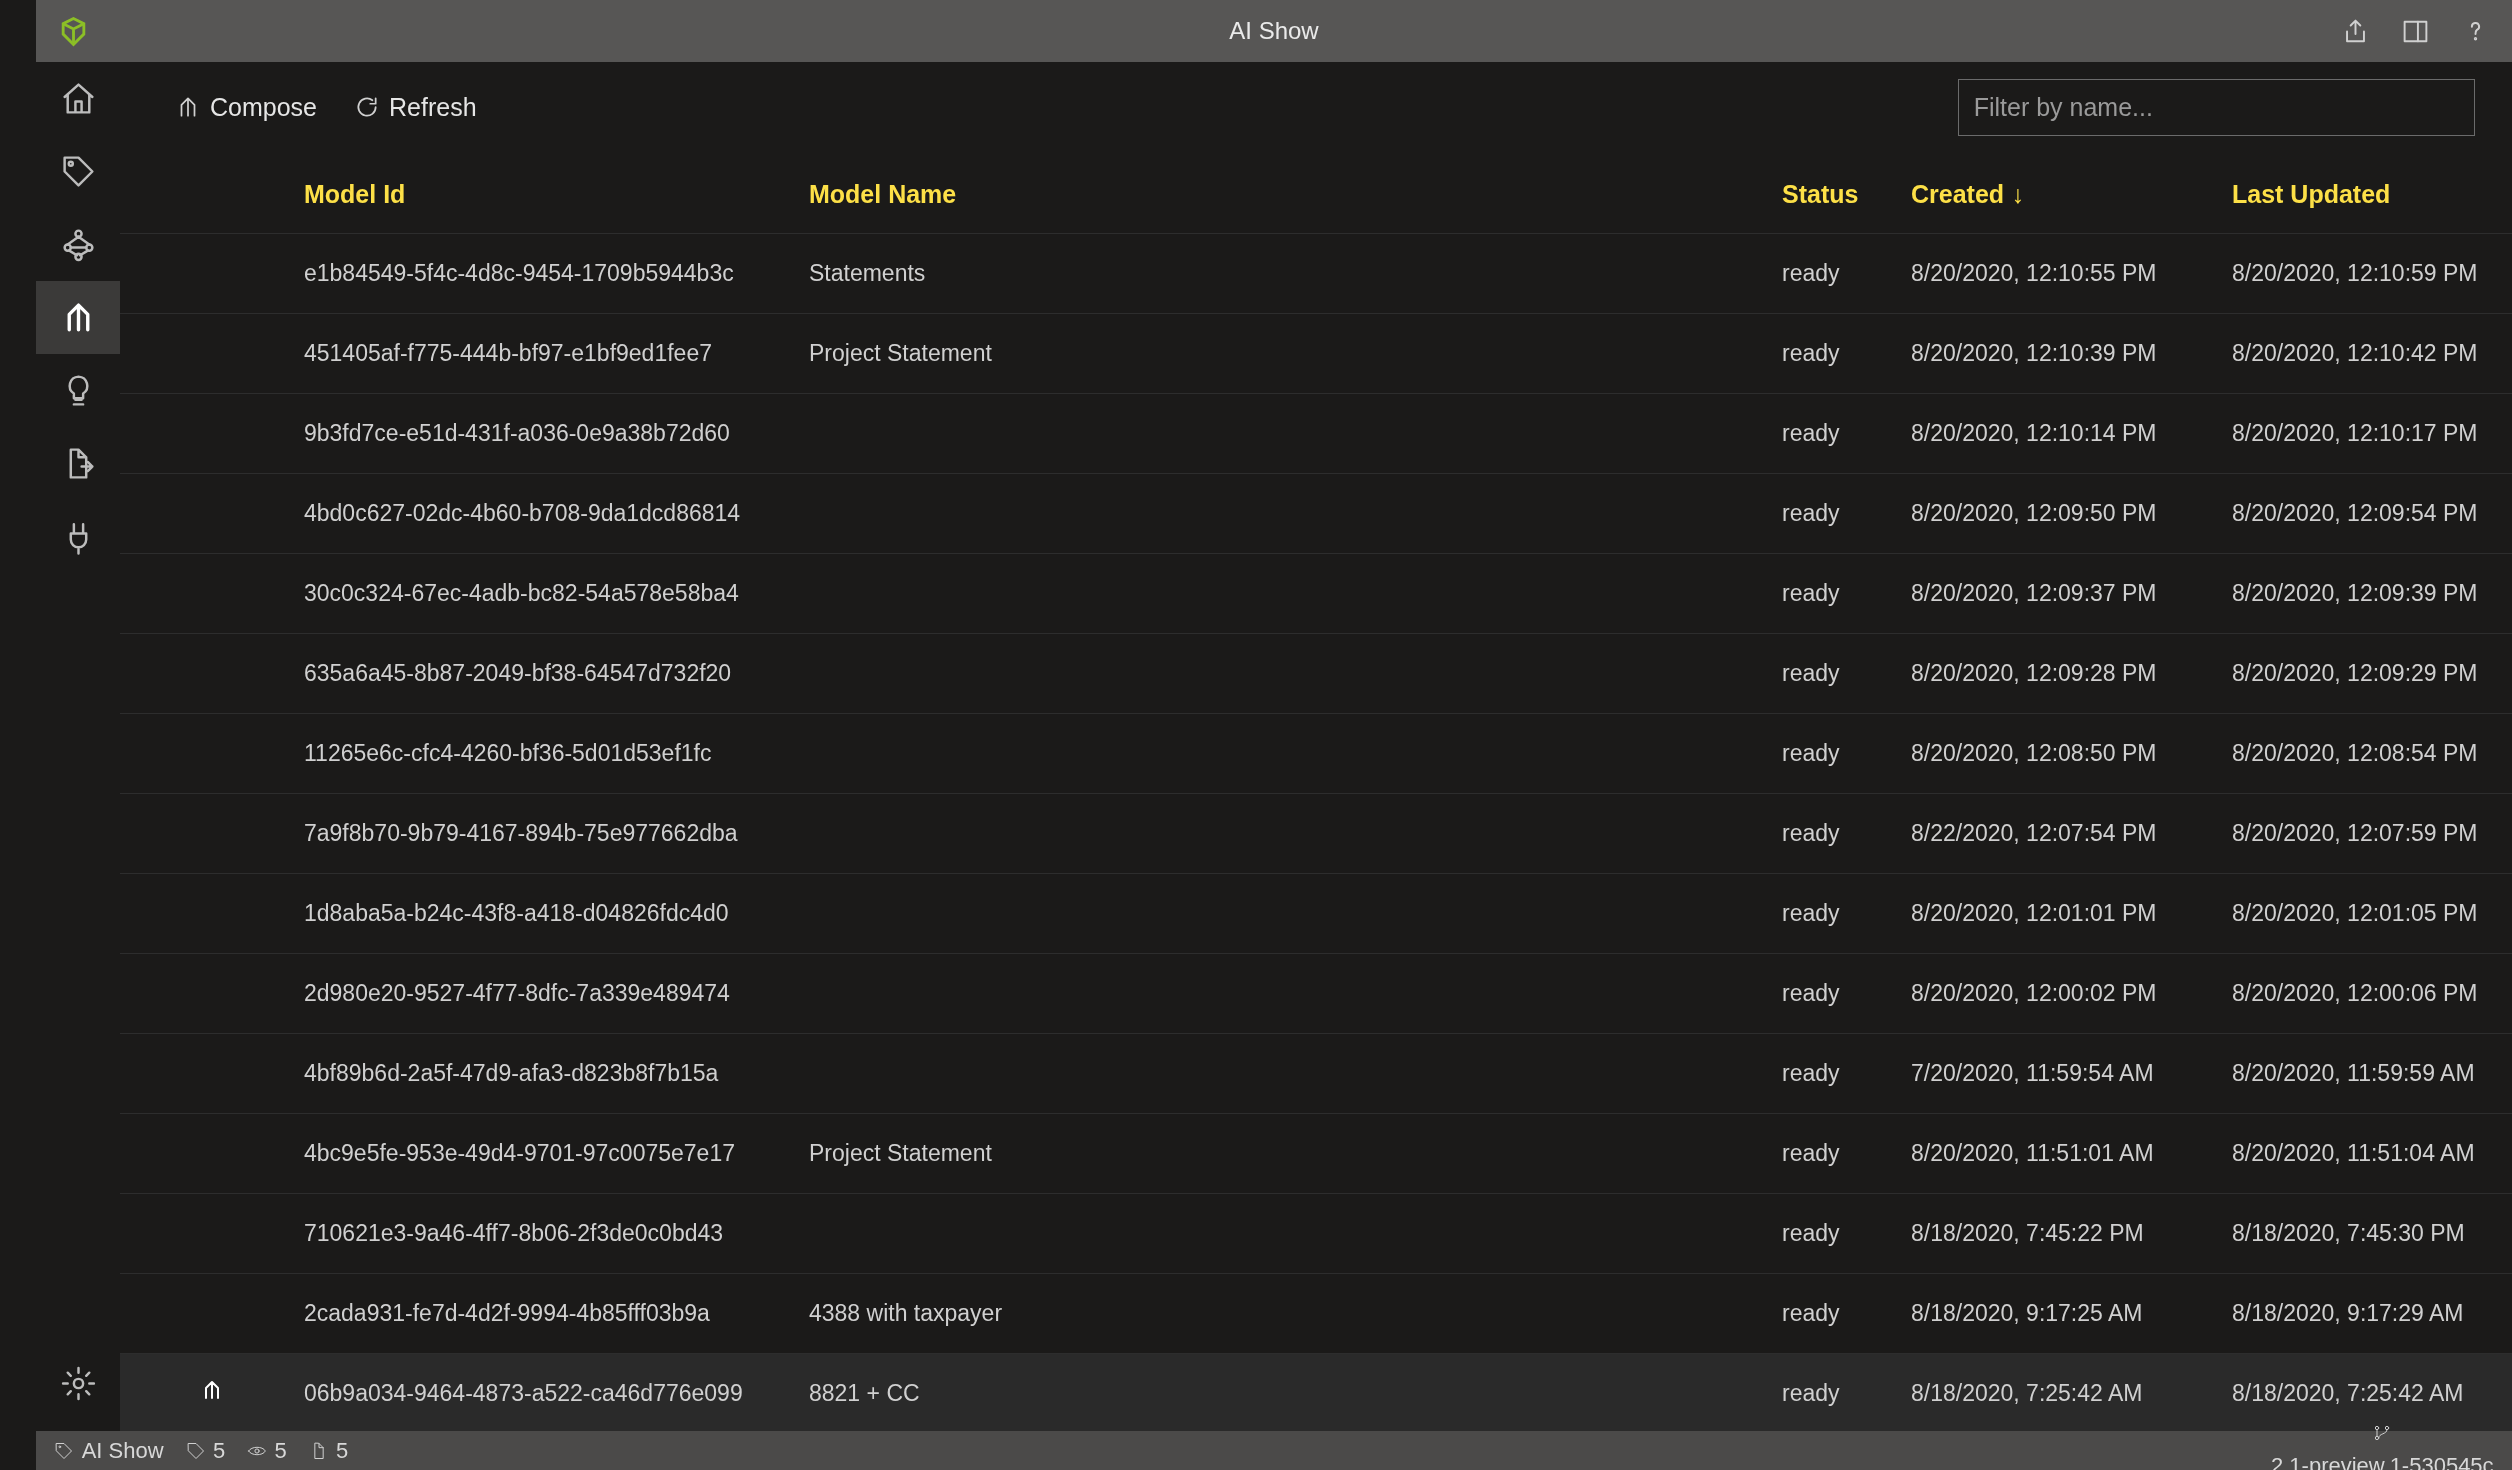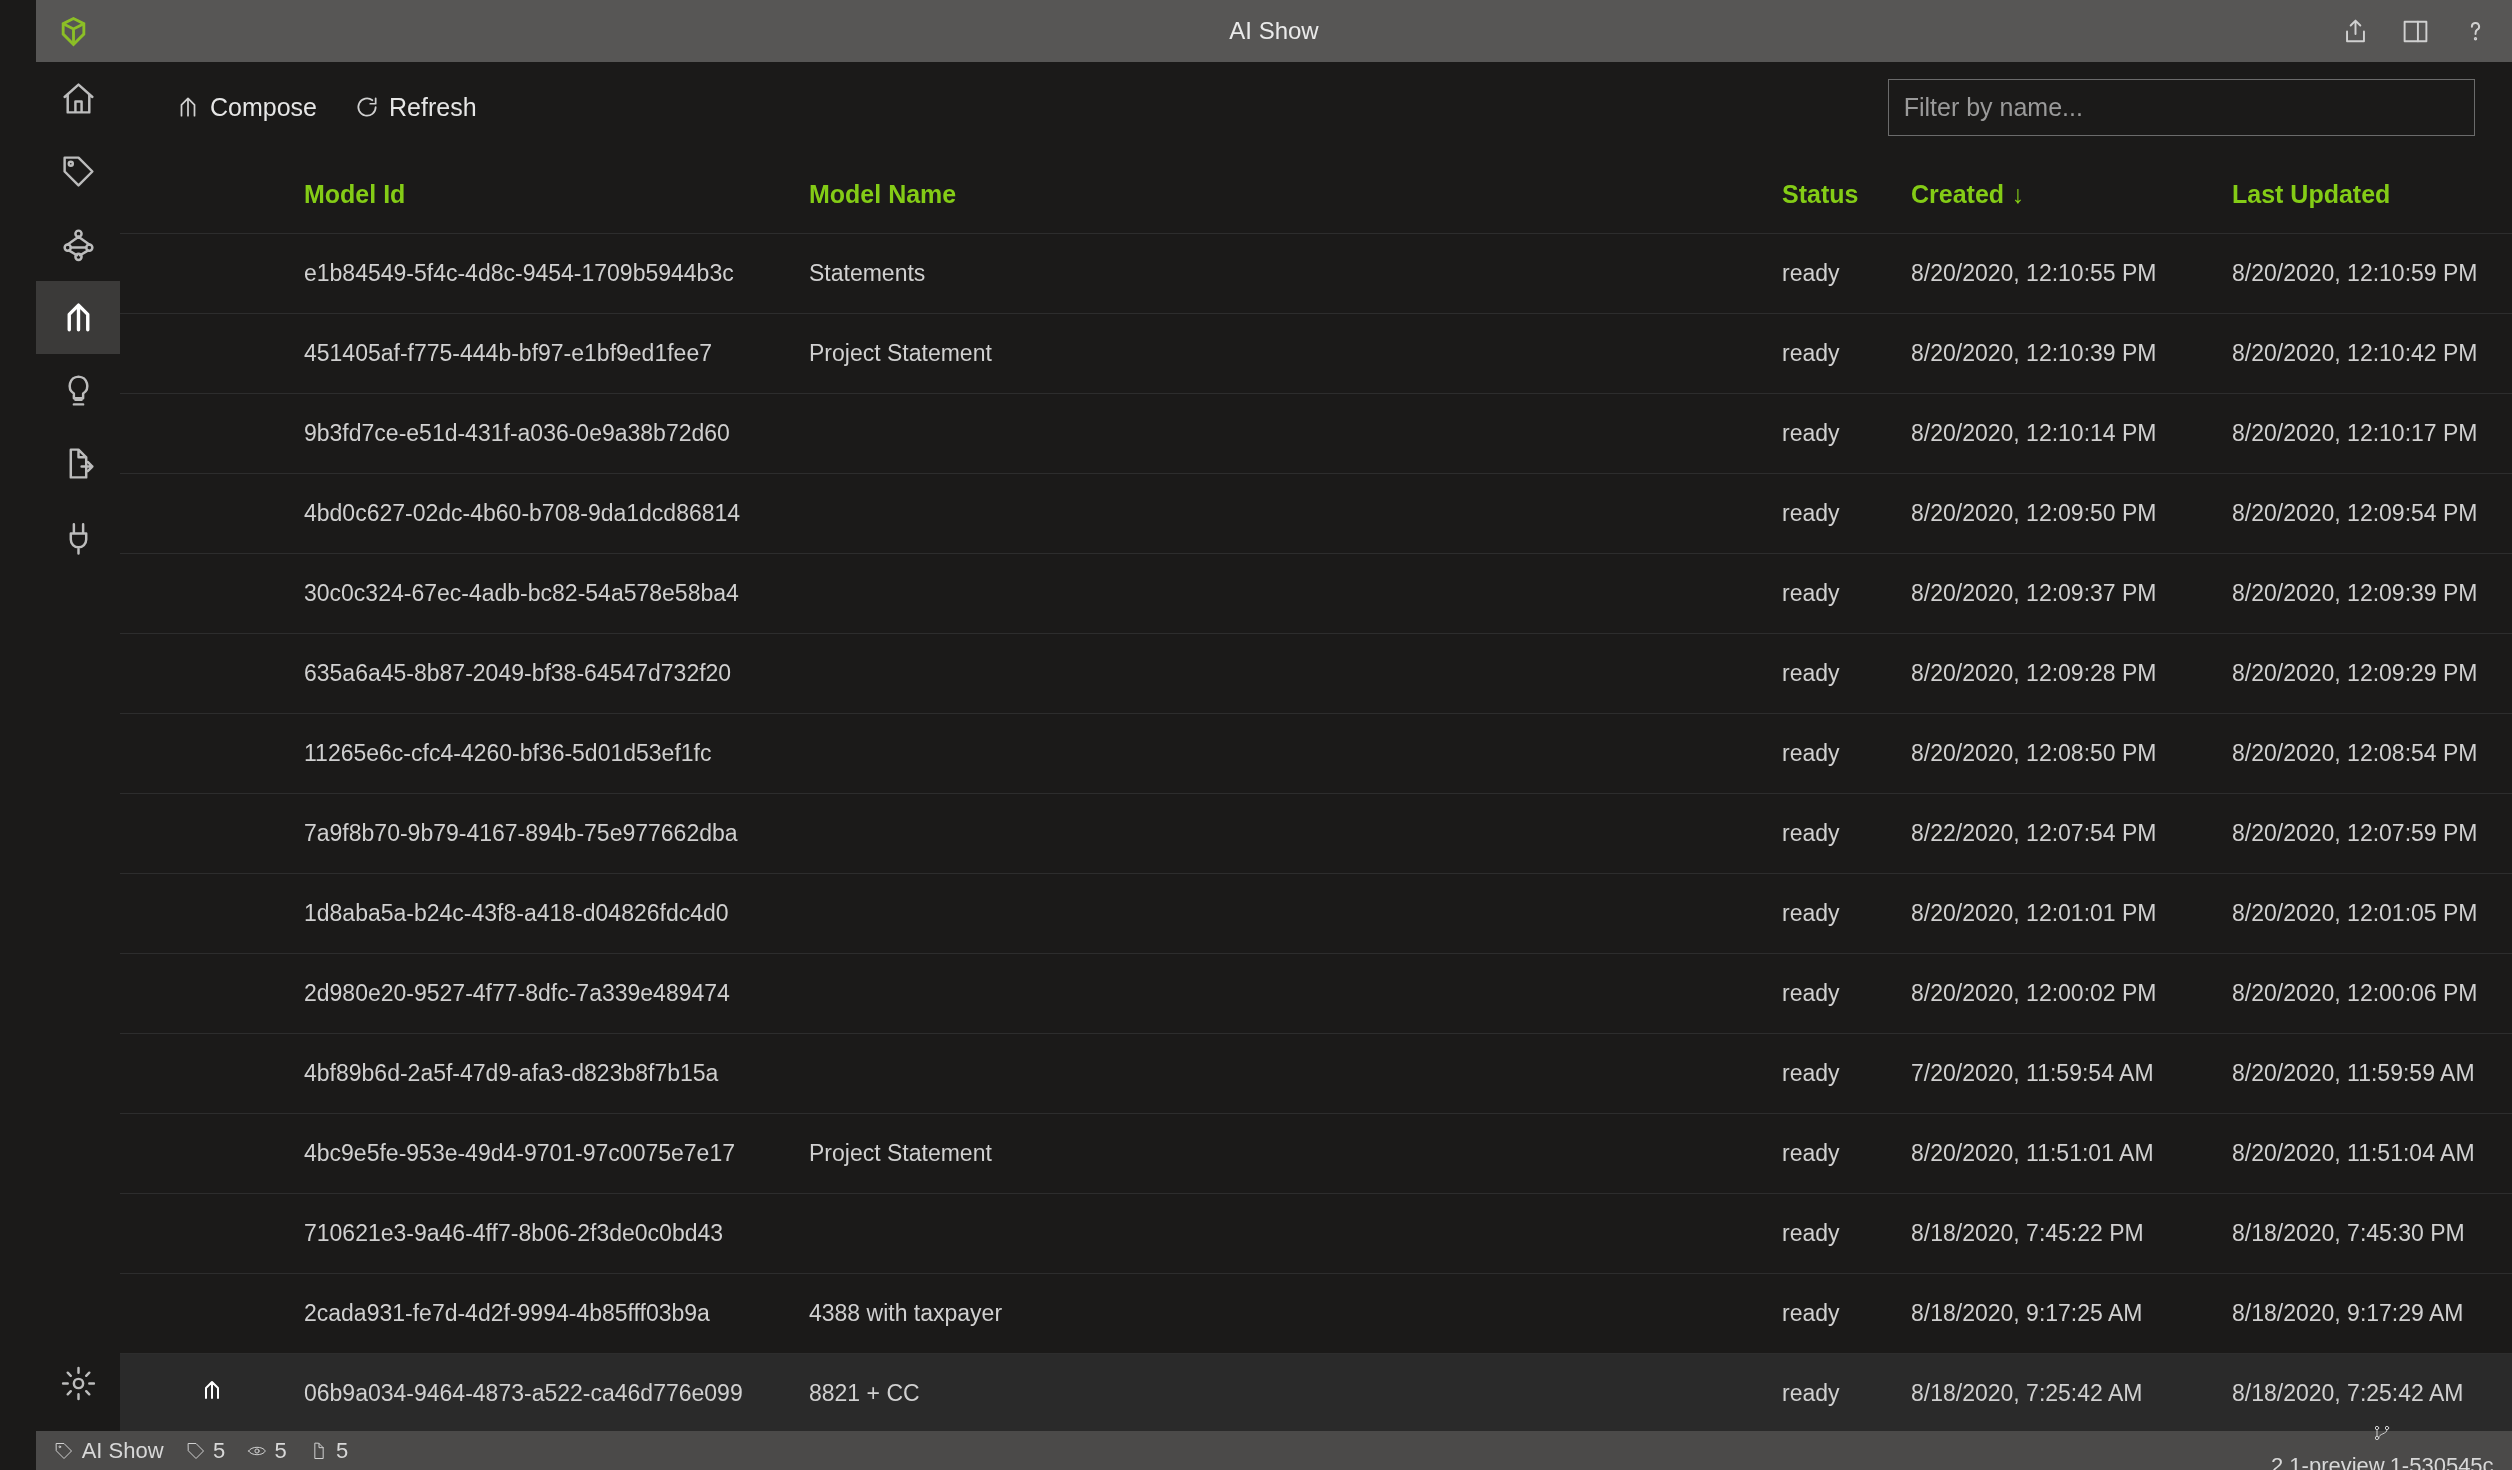"Filter by name..." .filter-input { width: 587px -> 517px }
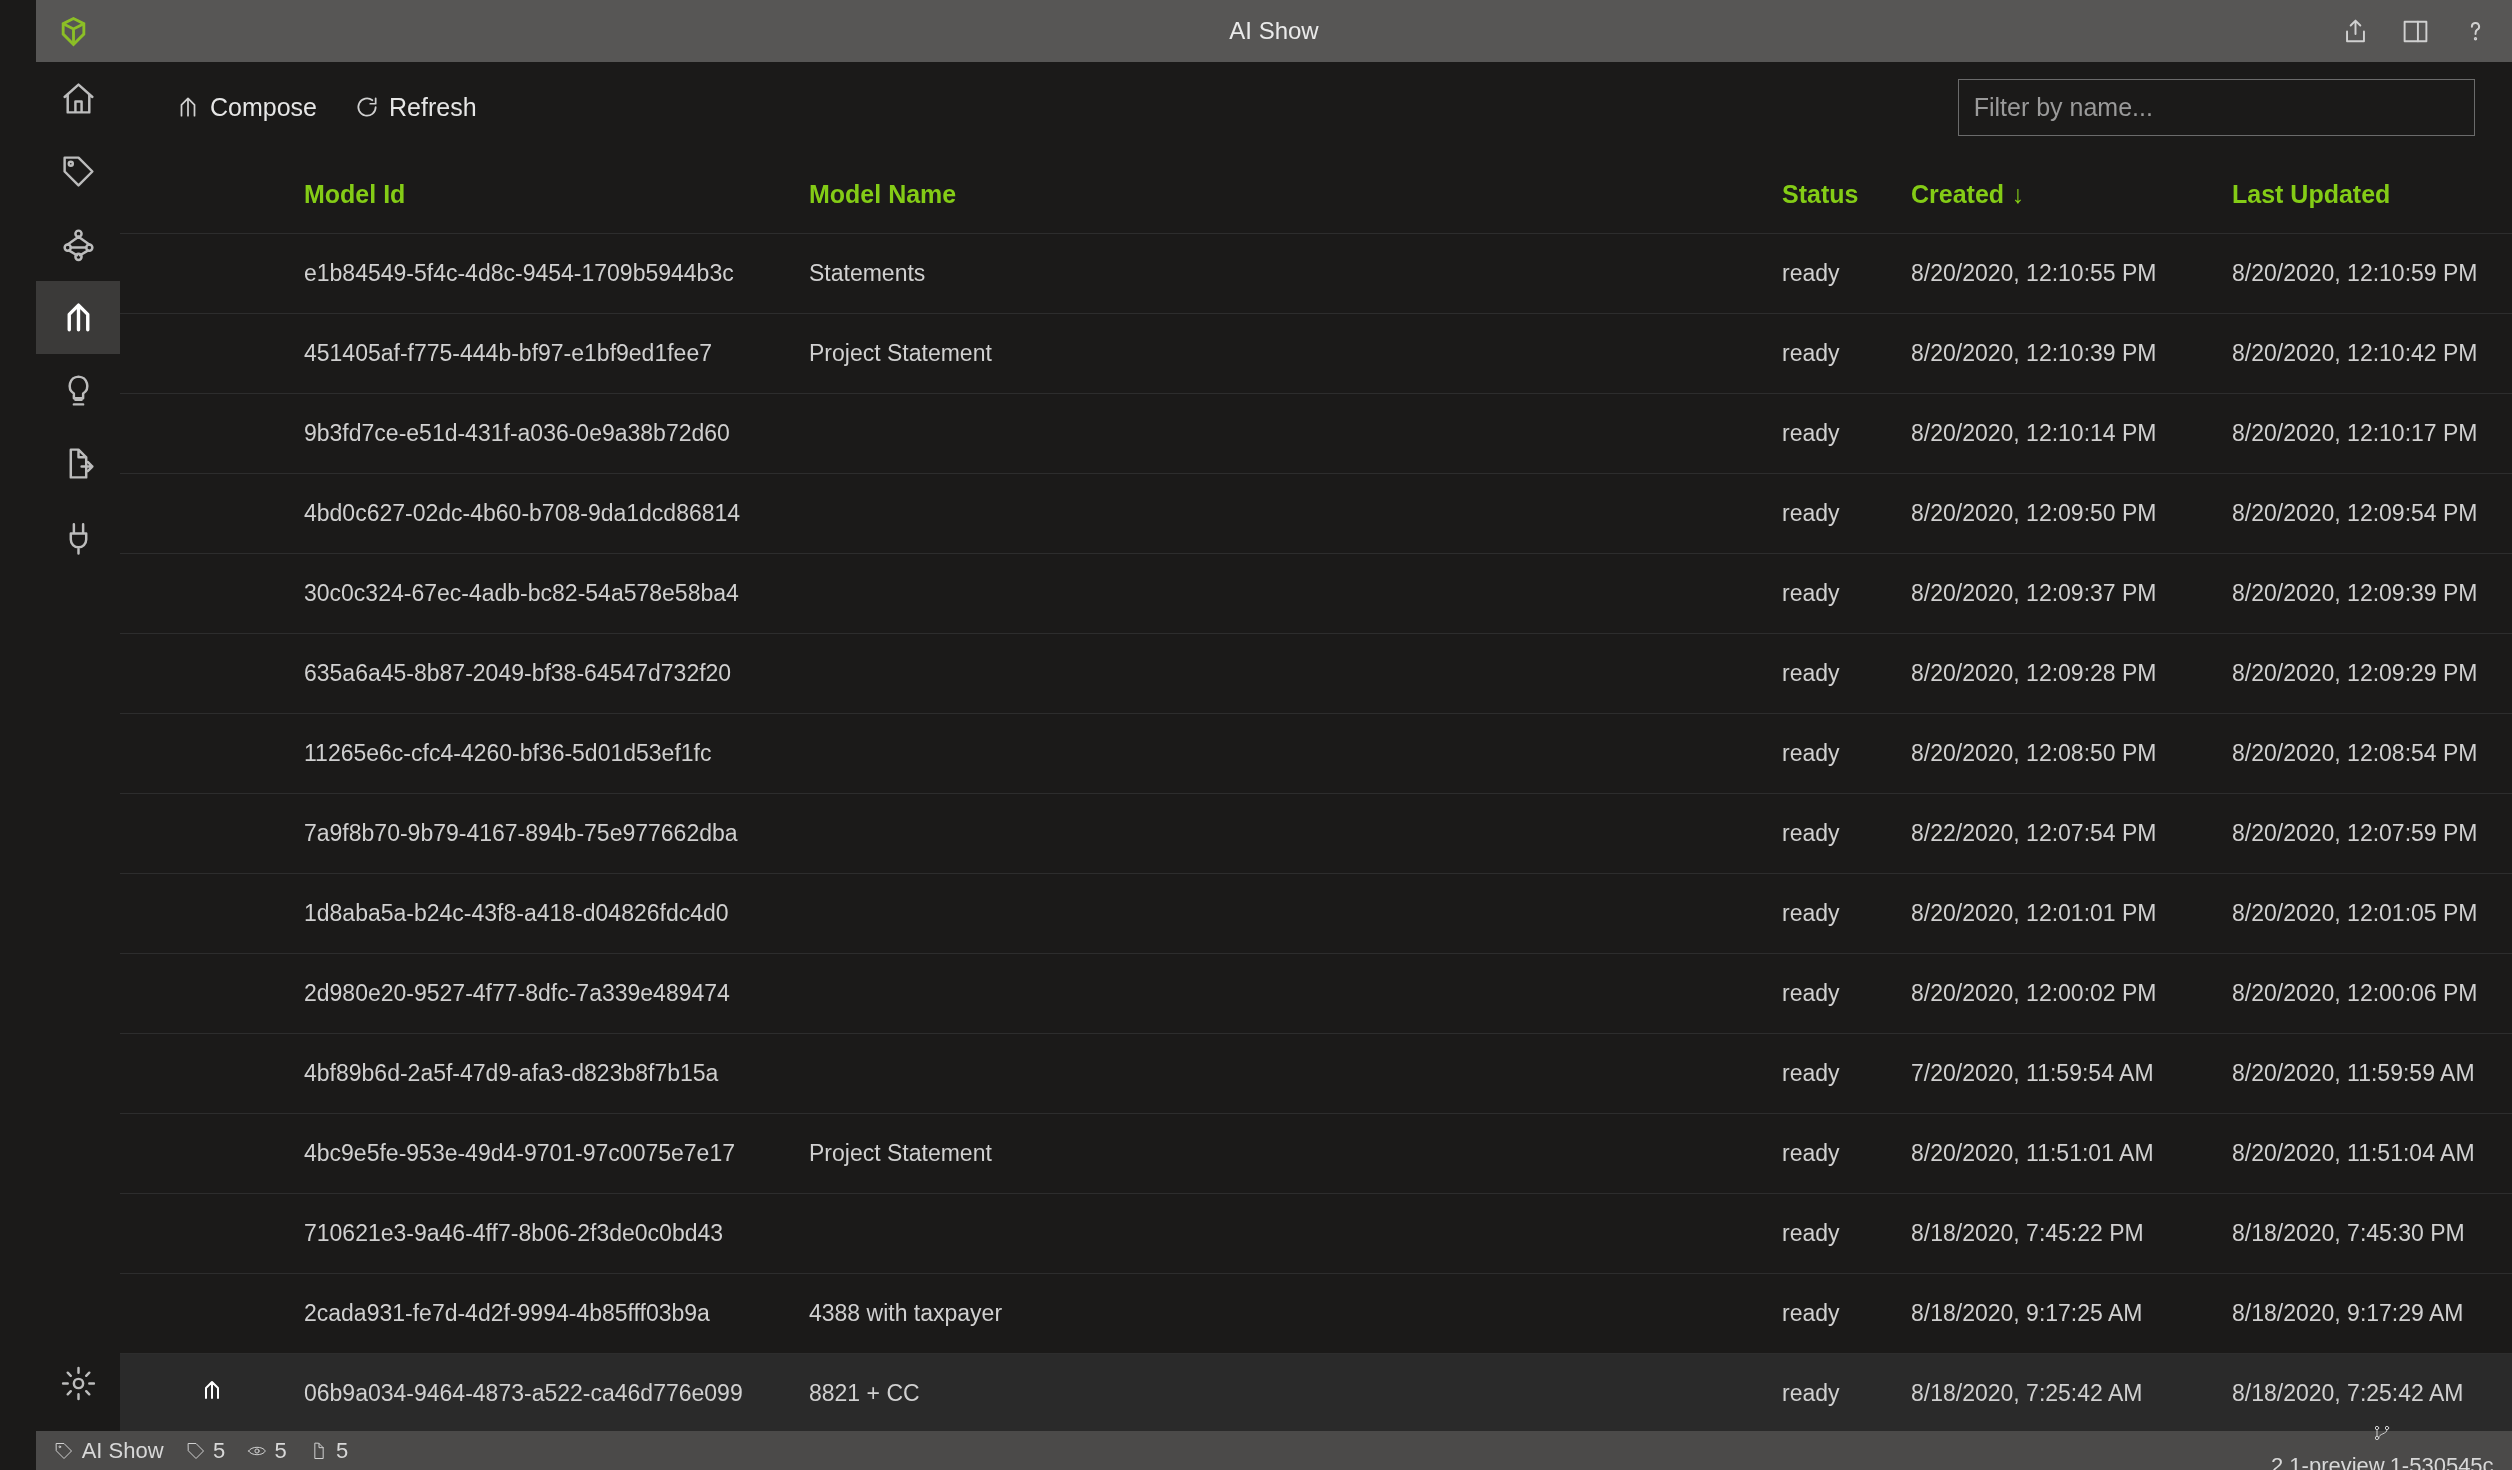"Model Id" .tbl th { color: #84cc16 -> #fde047 }
